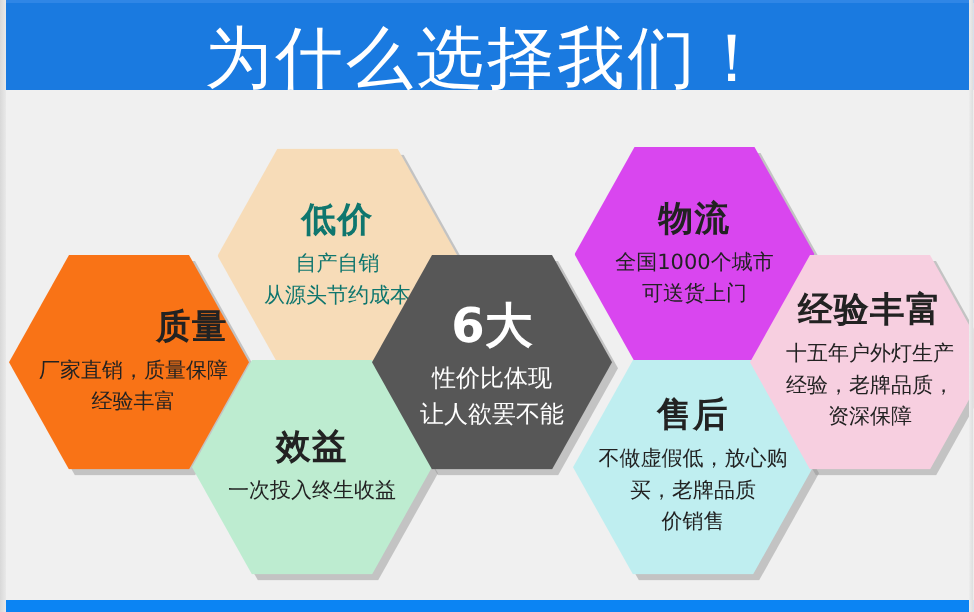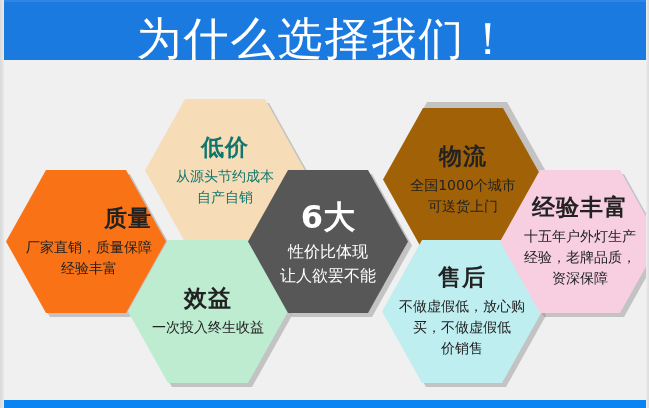"物流" div.hex { background: #a16207 -> #d946ef; top: 108px -> 98px }
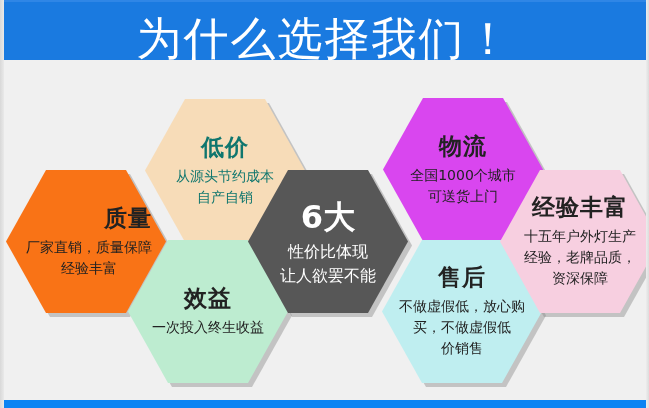"从源头节约成本" div { order: before "自产自销" -> after "自产自销" }
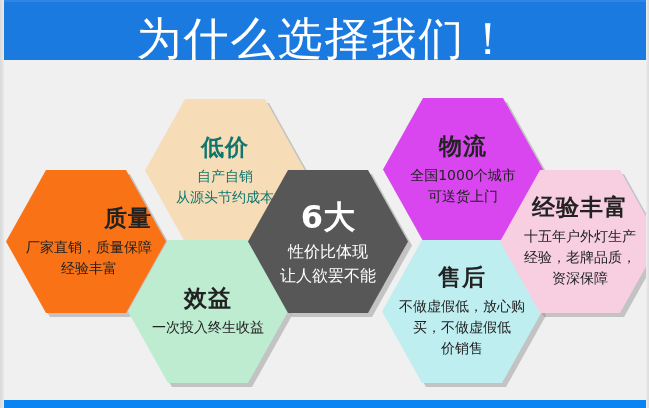"买，不做虚假低" div { text: 不做虚假低 -> 老牌品质 }
